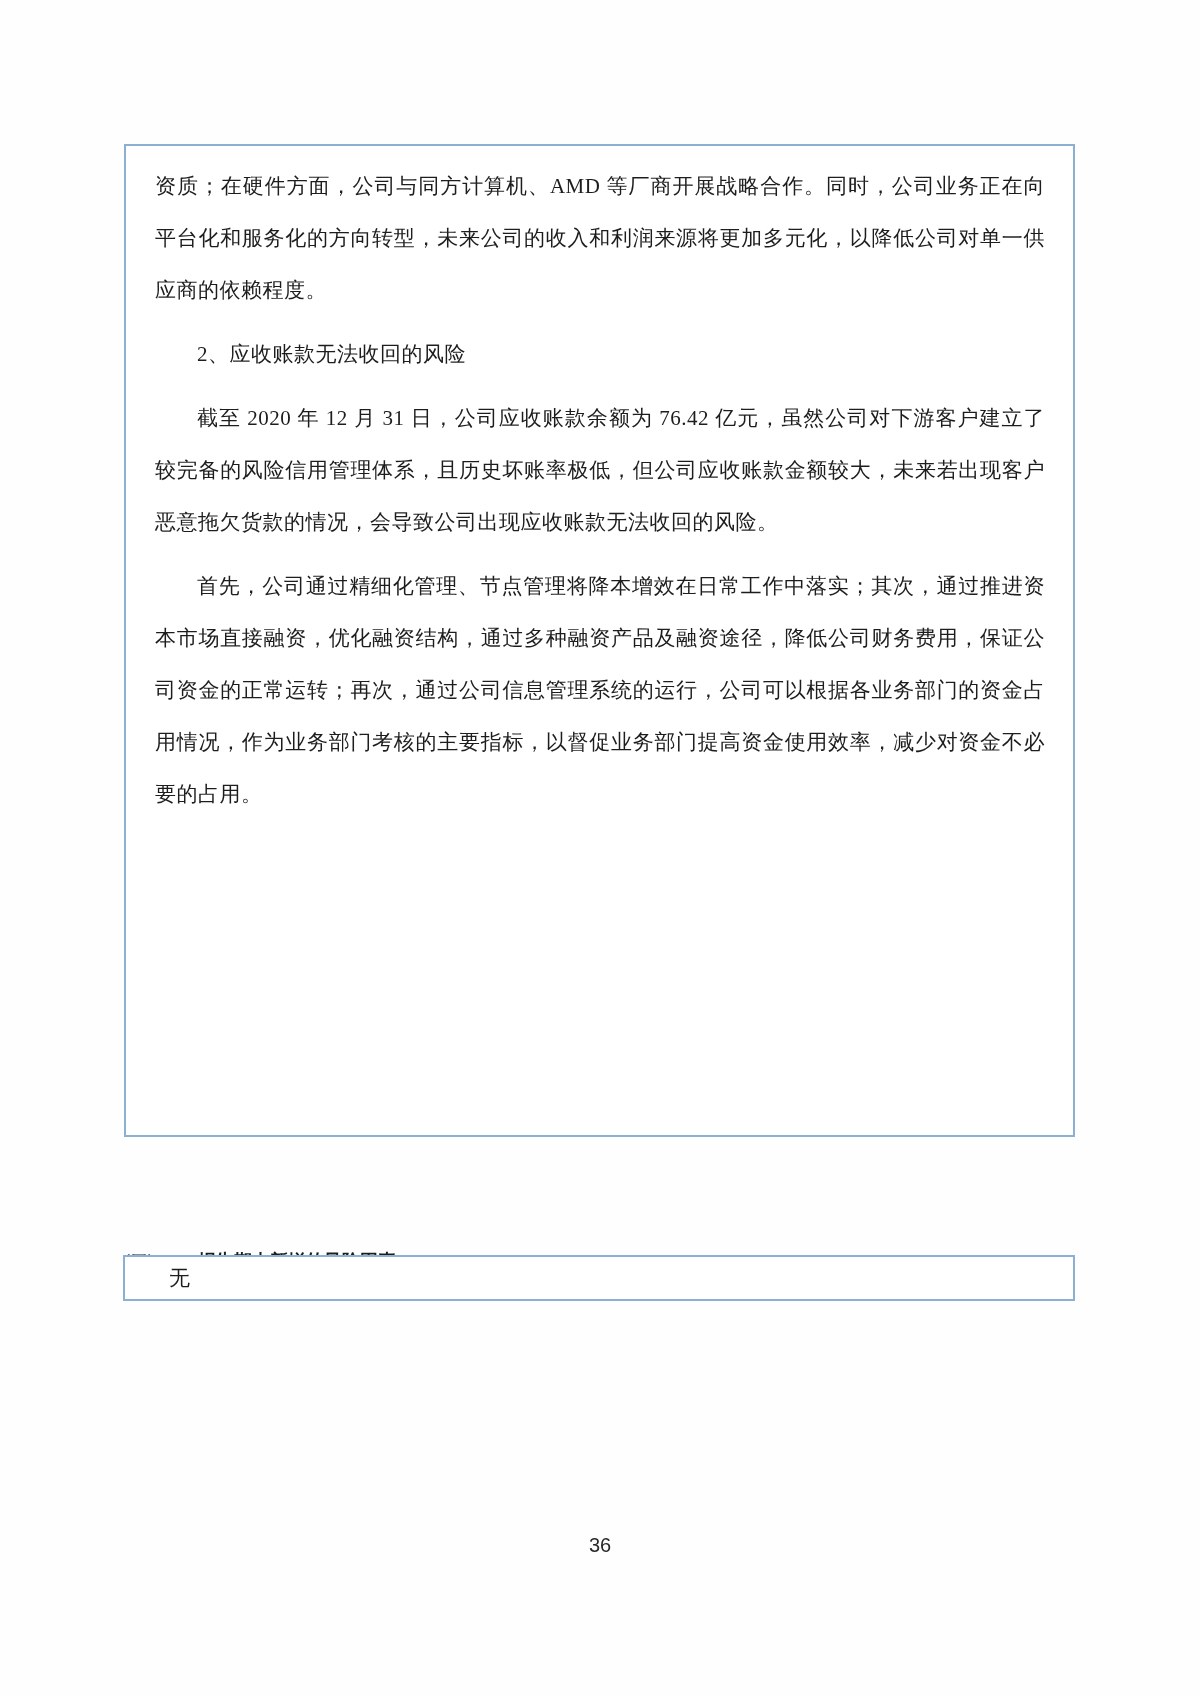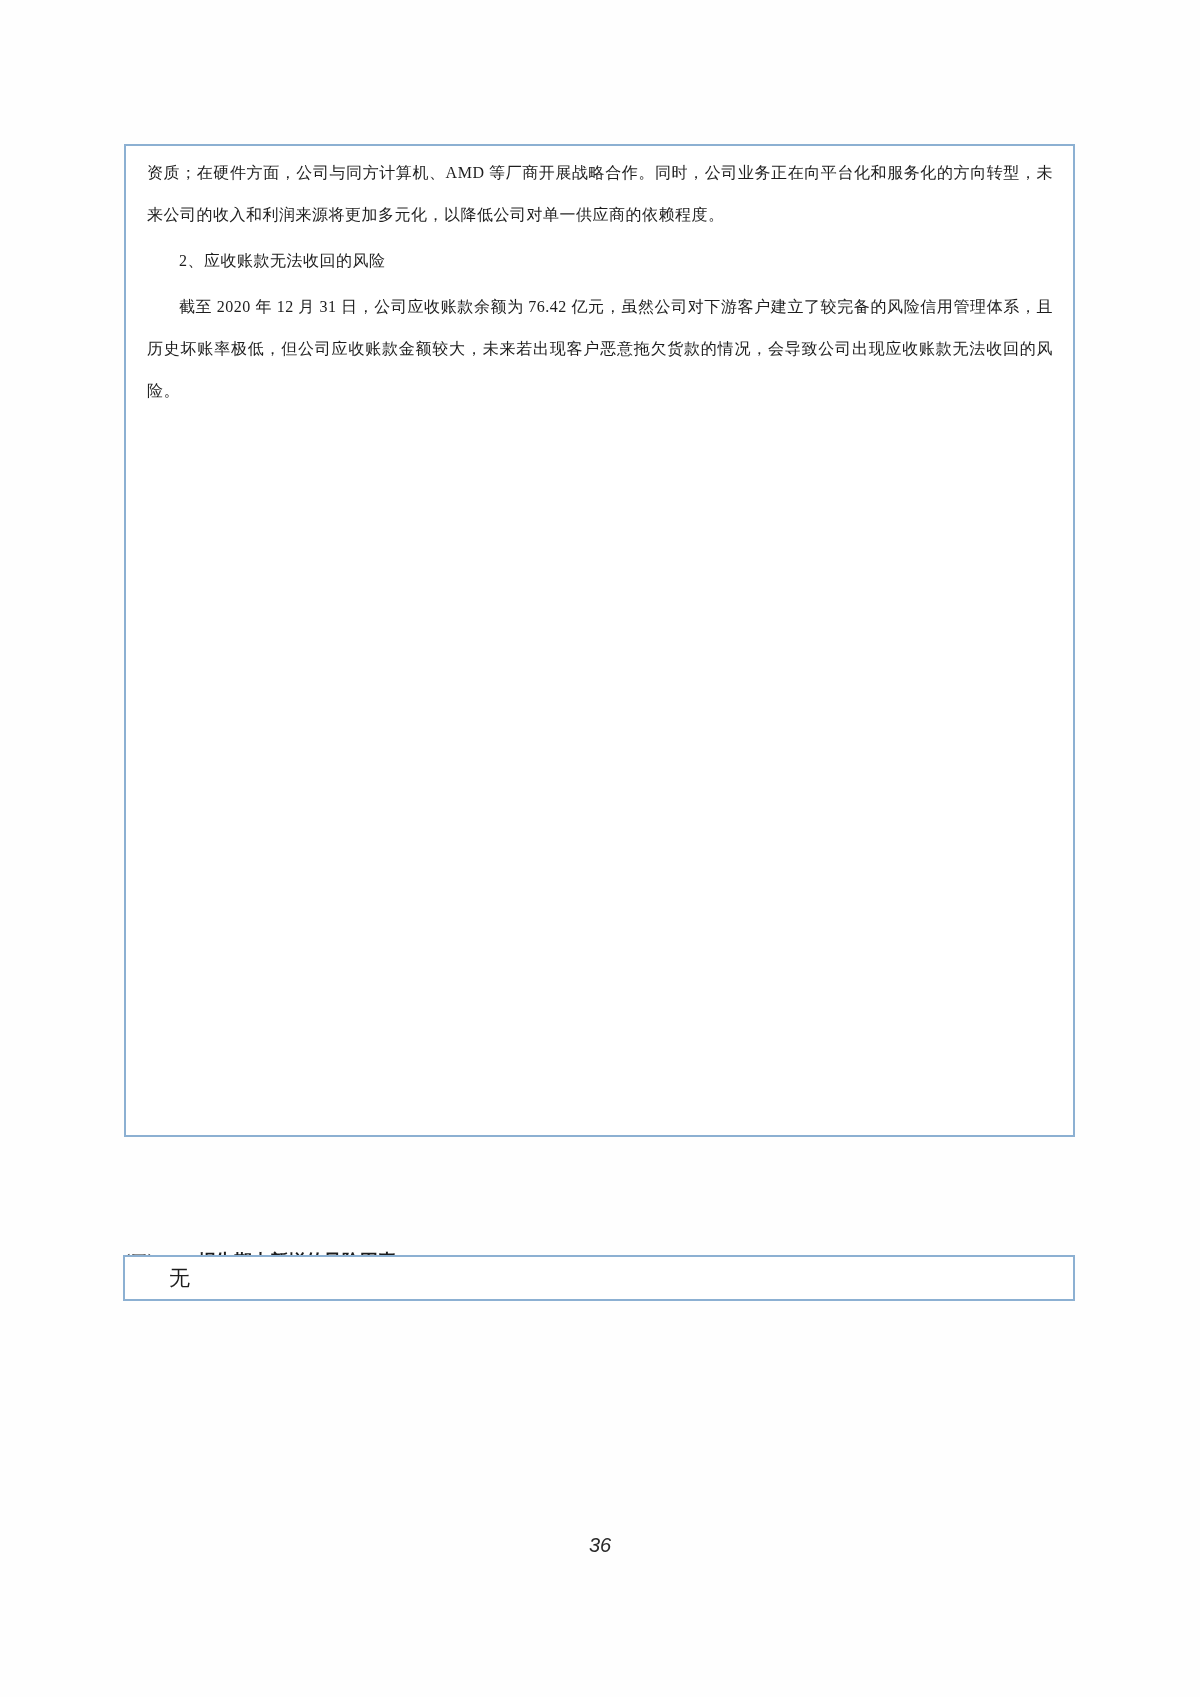"资质；在硬件方面，公司与同方计算机、AMD" .para { font-size: 16px -> 21px; line-height: 42px -> 52px; margin: 4px -> 12px }
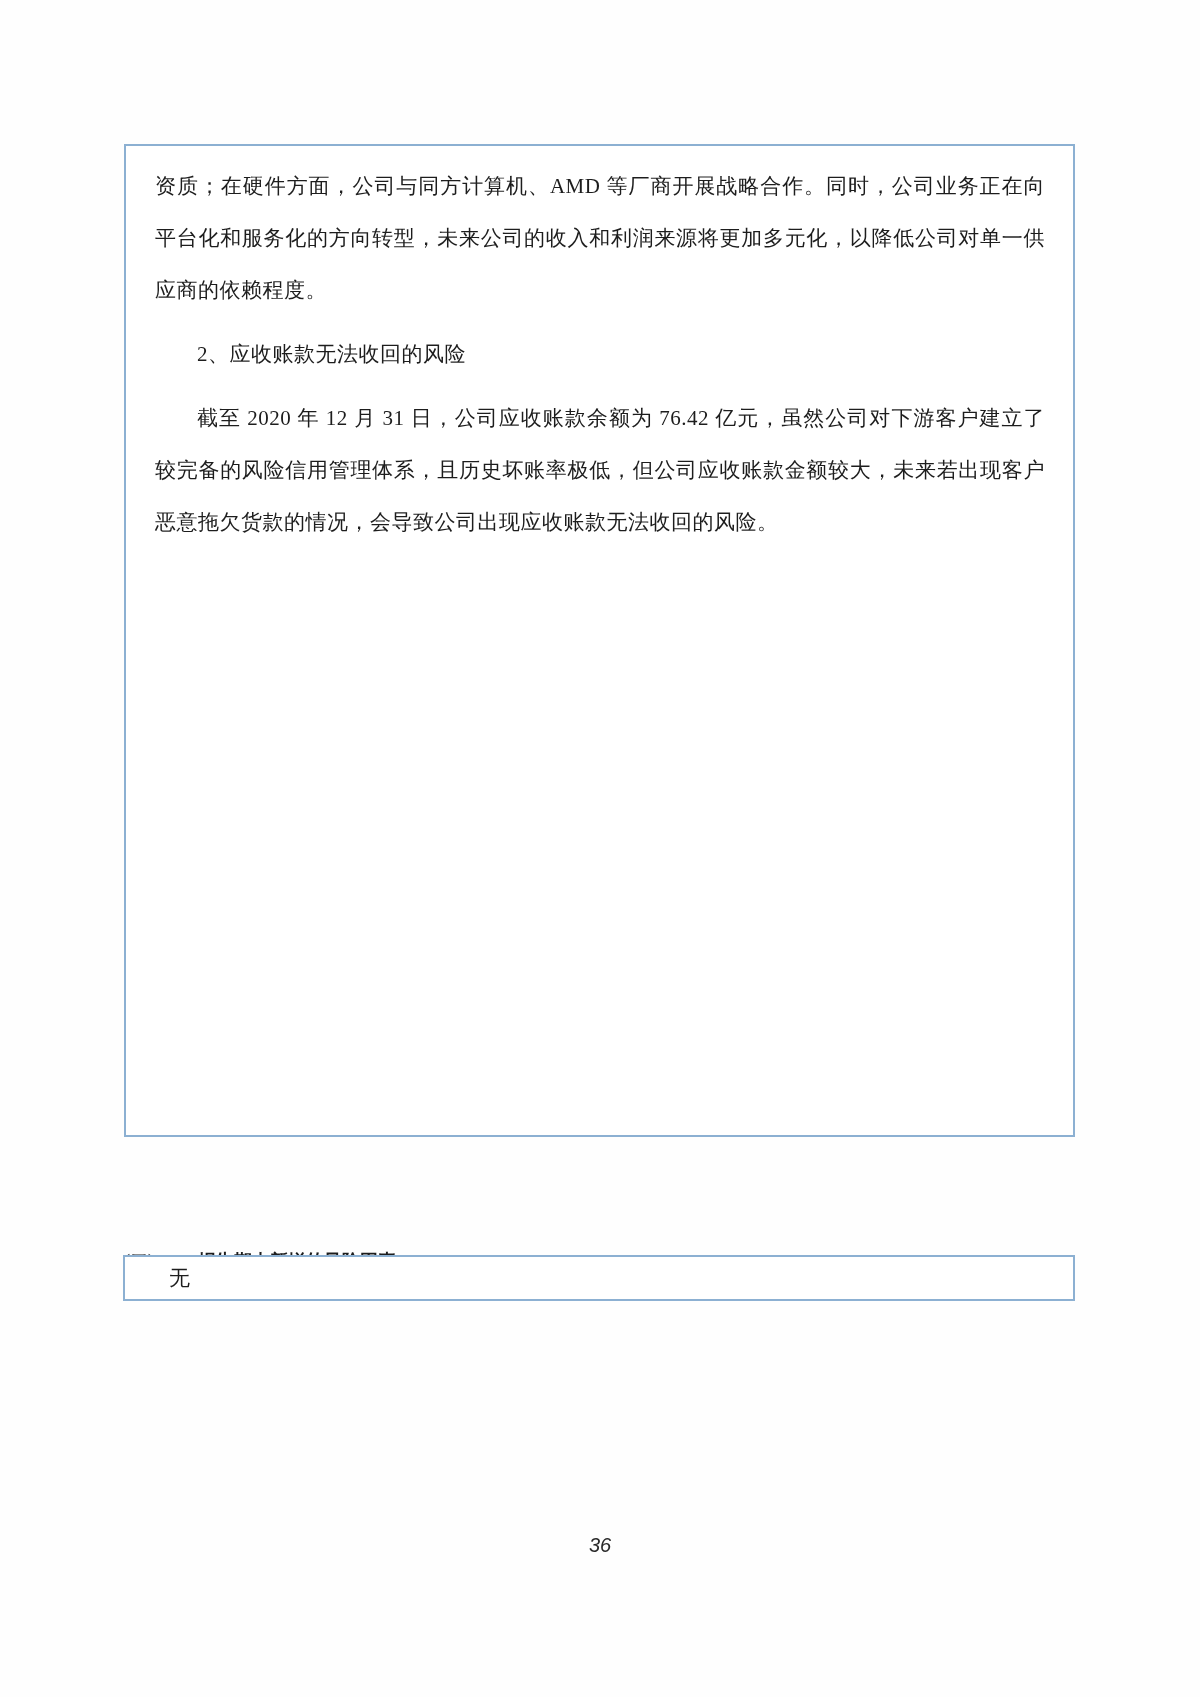"首先，公司通过精细化管理、节点管理将降本增效在日常工作中落实；其次，通过推进资本" p.para { html: none -> <p>首先，公司通过精细化管理、节点管理将降本增效在日常工作中落实；其次，通过推进资本市场直接融资，优化融资结构，通过多种融资产品及融资途径，降低公司财务费用，保证公司资金的正常运转；再次，通过公司信息管理系统的运行，公司可以根据各业务部门的资金占用情况，作为业务部门考核的主要指标，以督促业务部门提高资金使用效率，减少对资金不必要的占用。</p> }
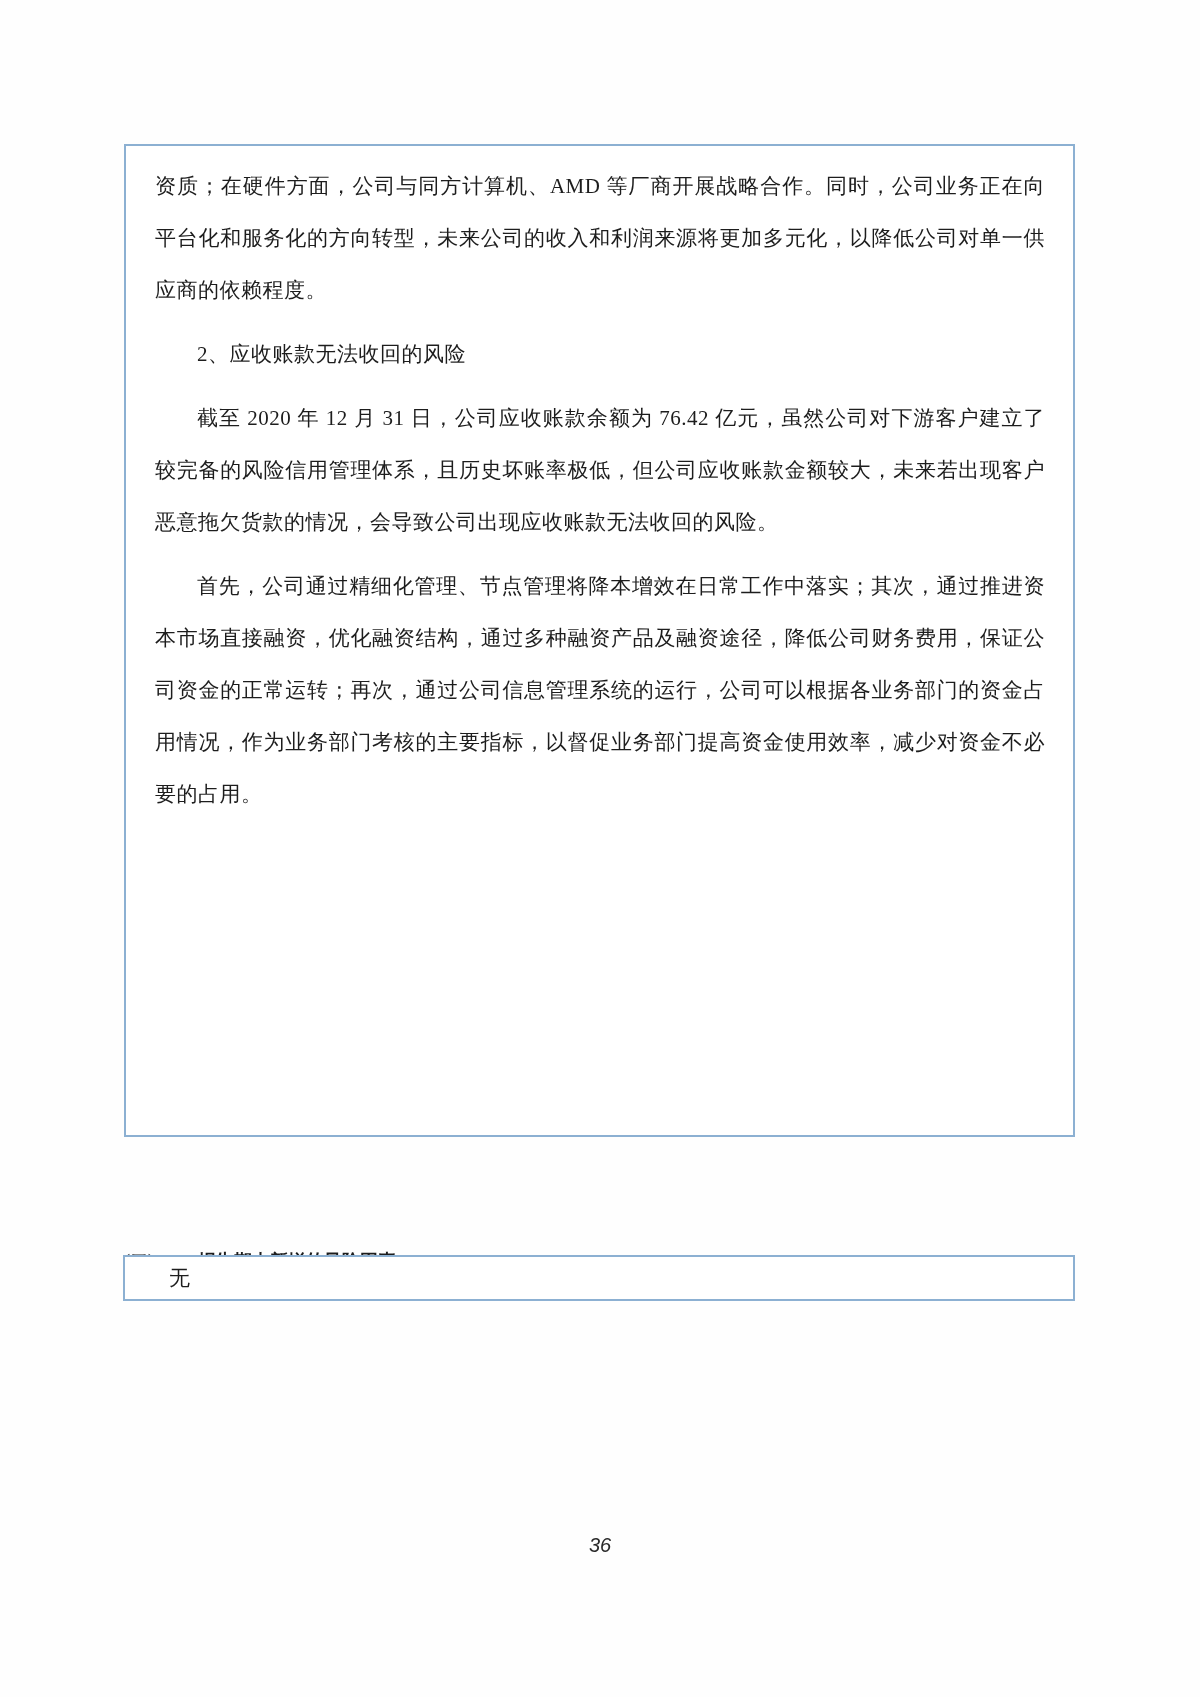"36" .page-number { font-style: italic -> none }
